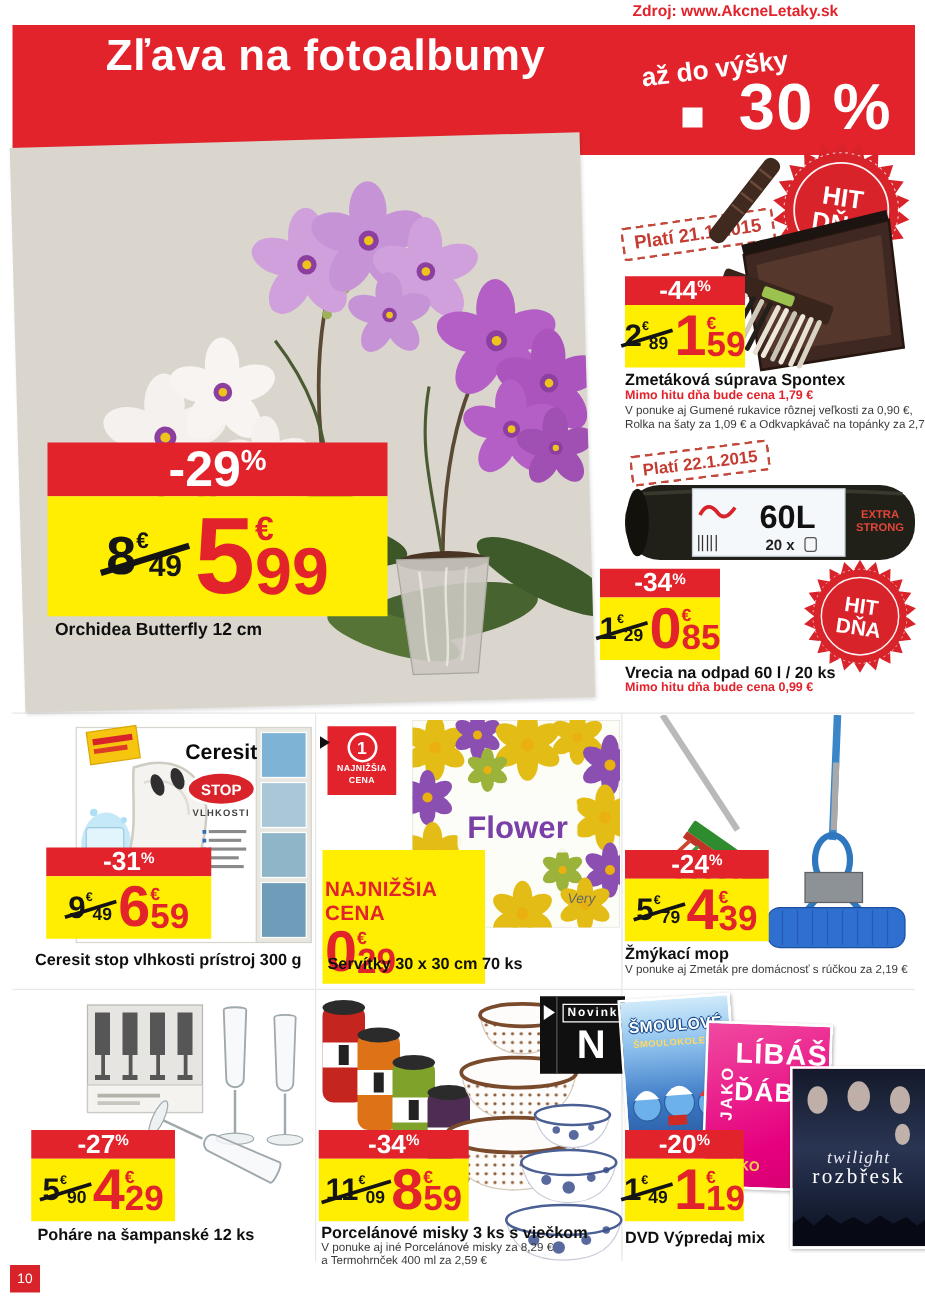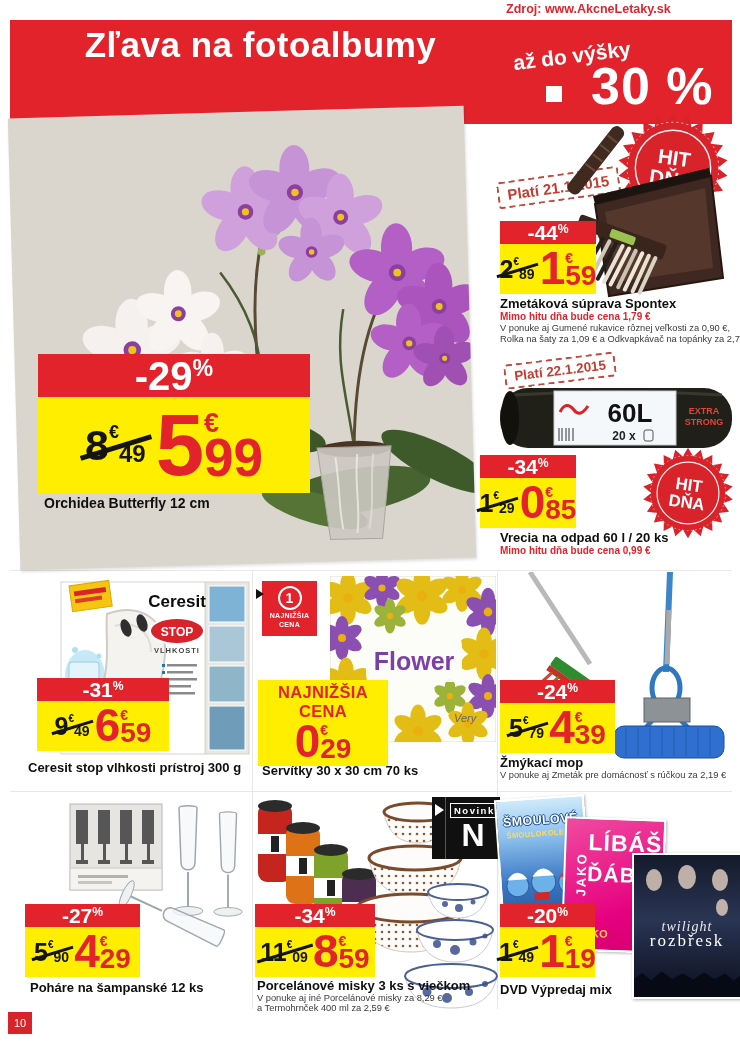"NAJNIŽŠIA CENA" .best-tag { padding: 1px 2px 5px -> 21px 2px 5px; text-align: center -> left }
